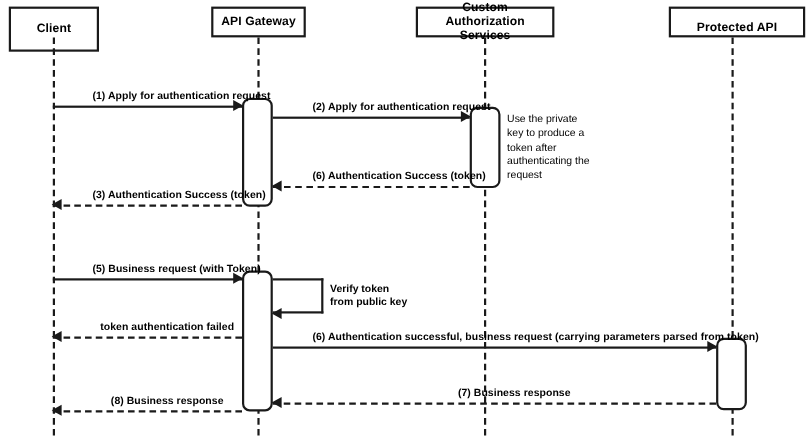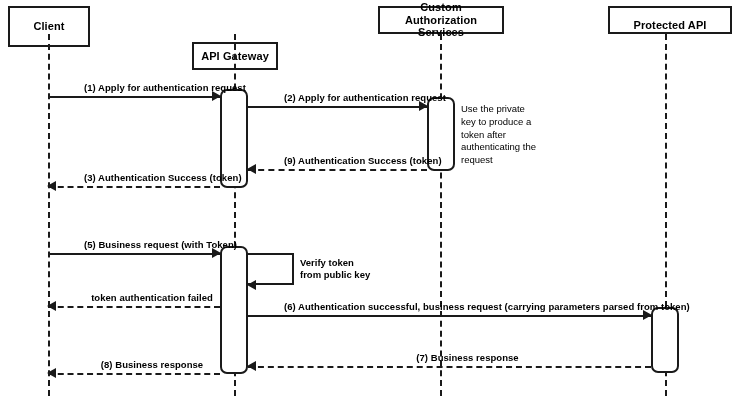"API Gateway" div.participant { margin-top: 36px -> none }
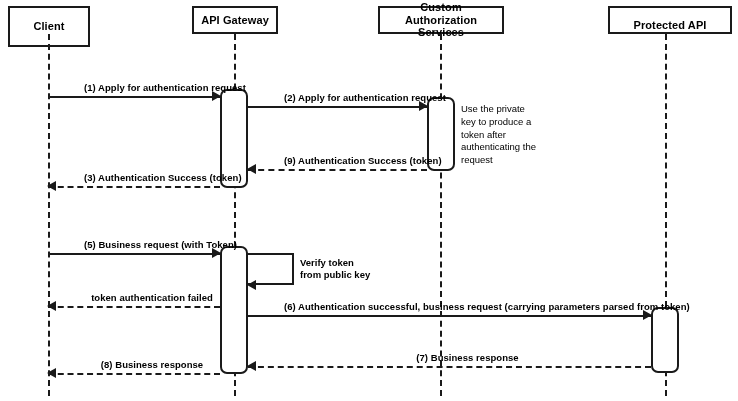"(9) Authentication Success (token)" div.label { text: 9 -> 6 }
